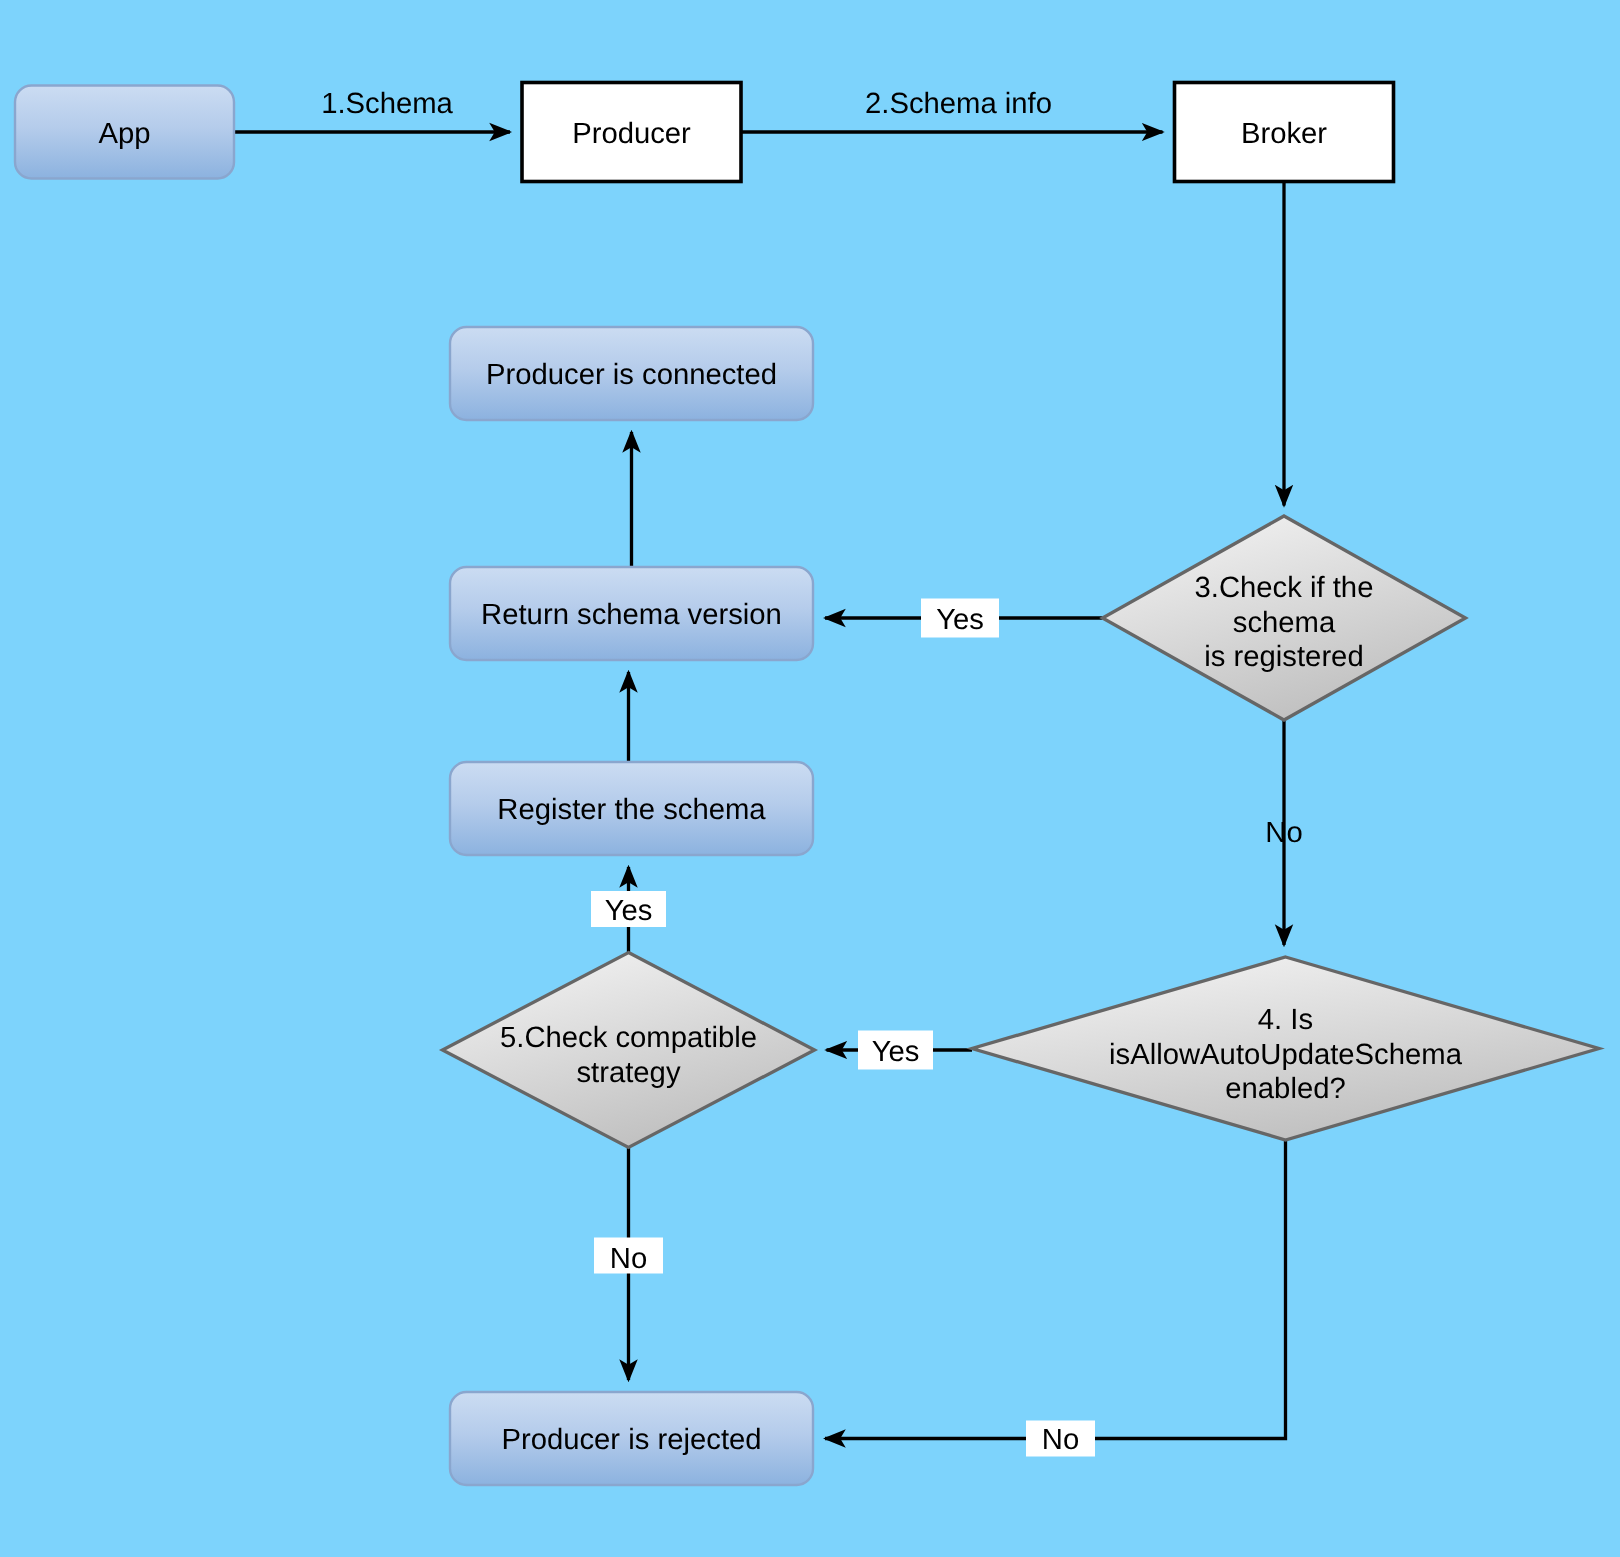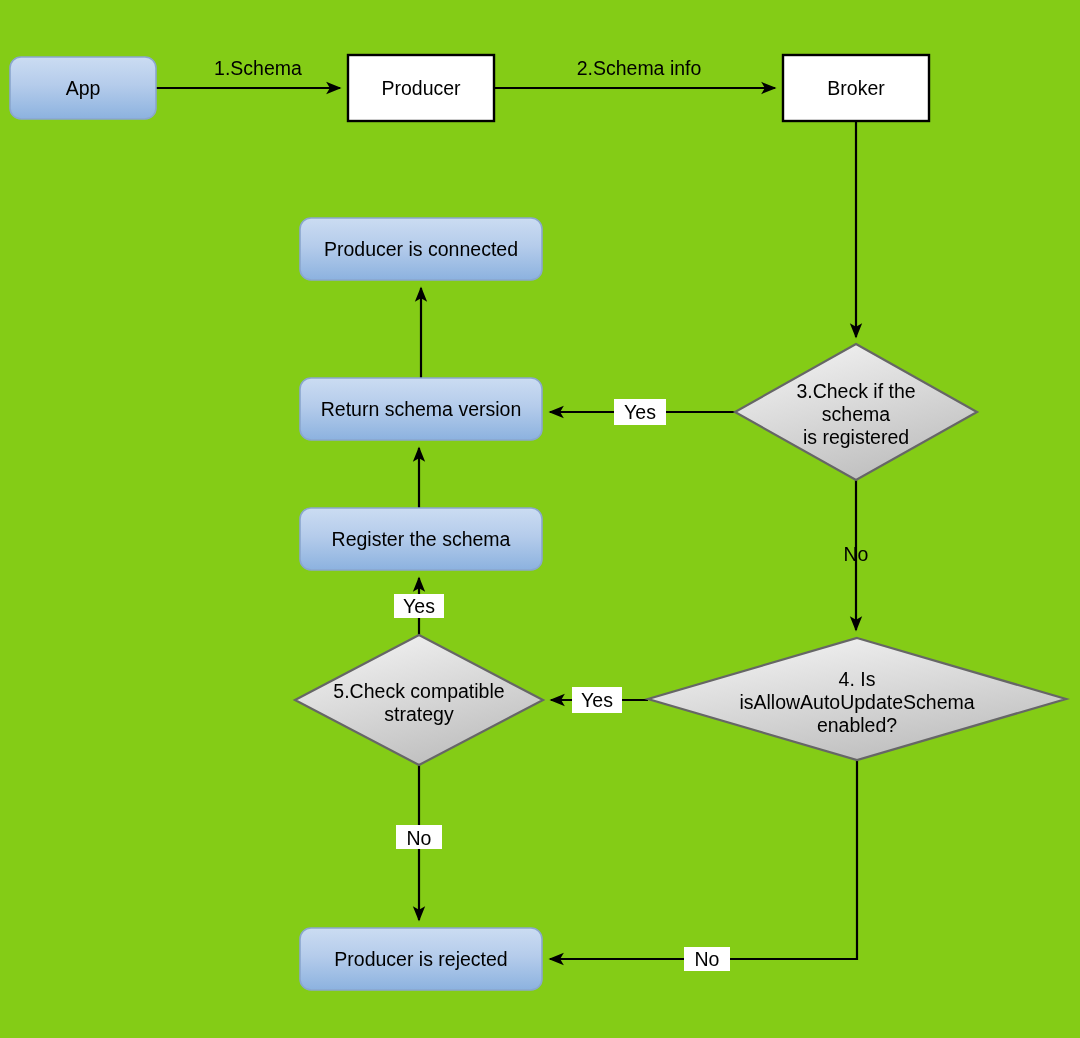"1.Schema" #canvas { background: #84cc16 -> #7dd3fc }
